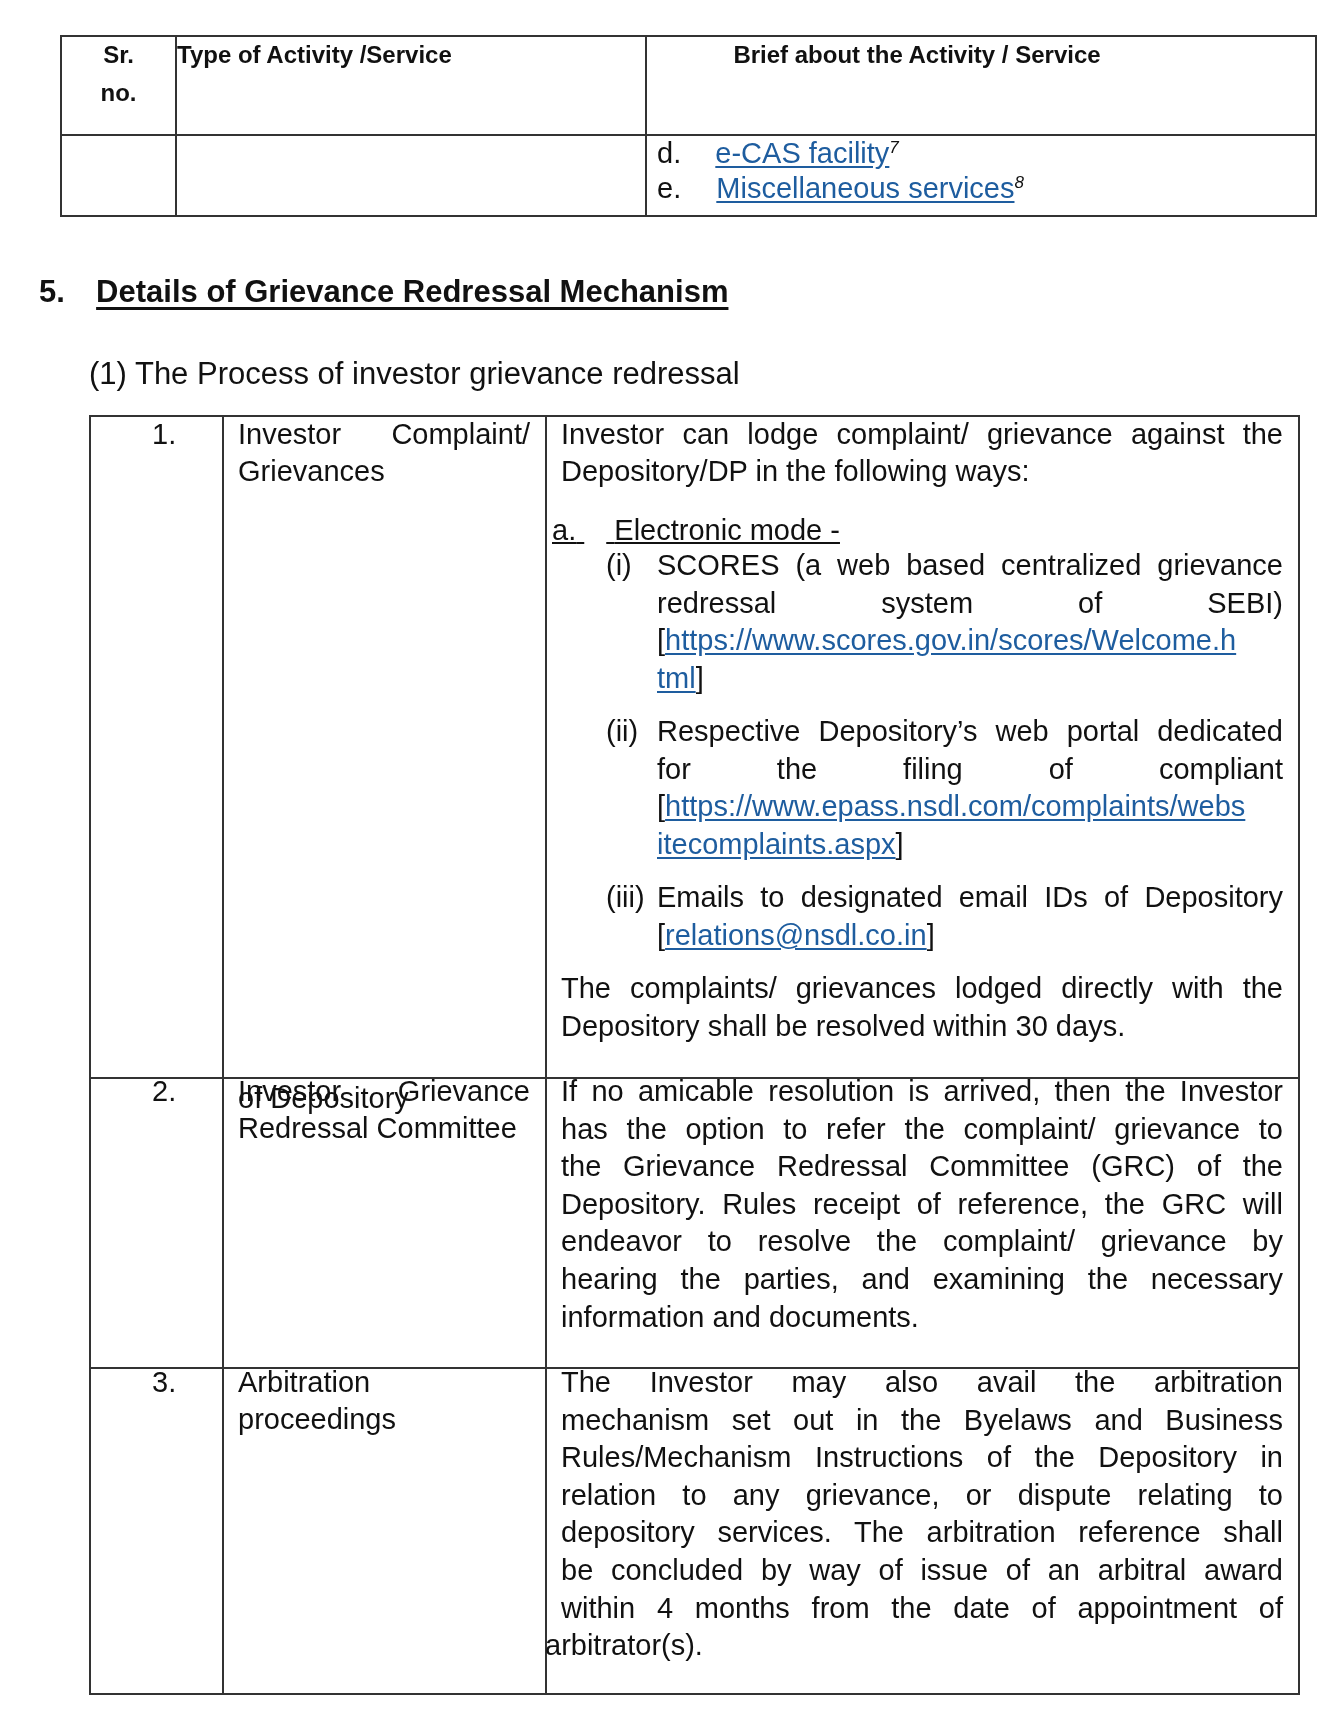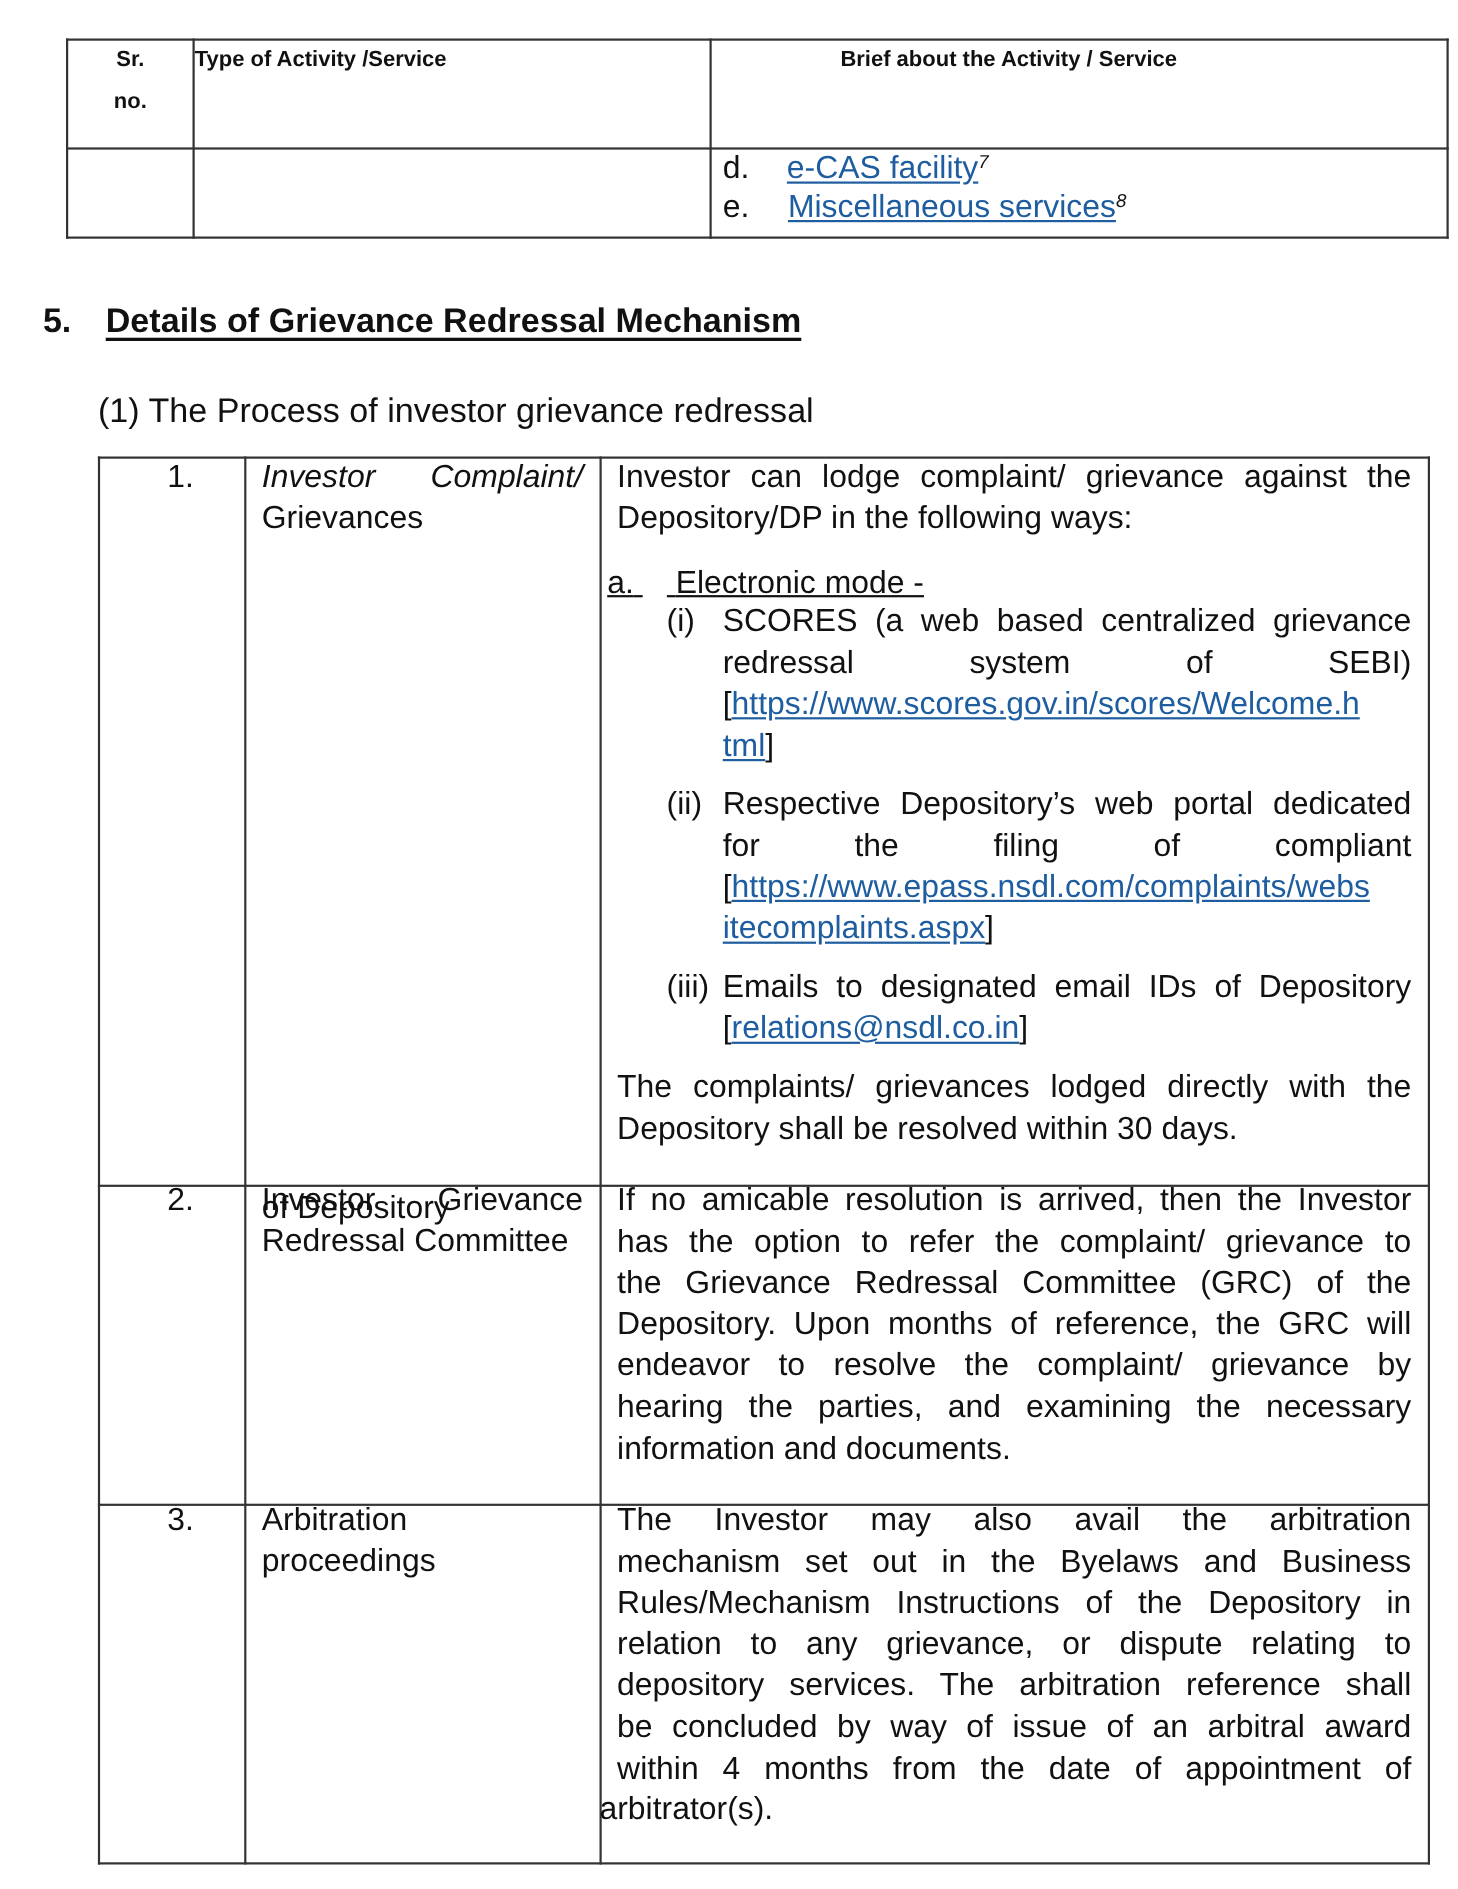"Sr." .hdr { font-size: 20px -> 24px }
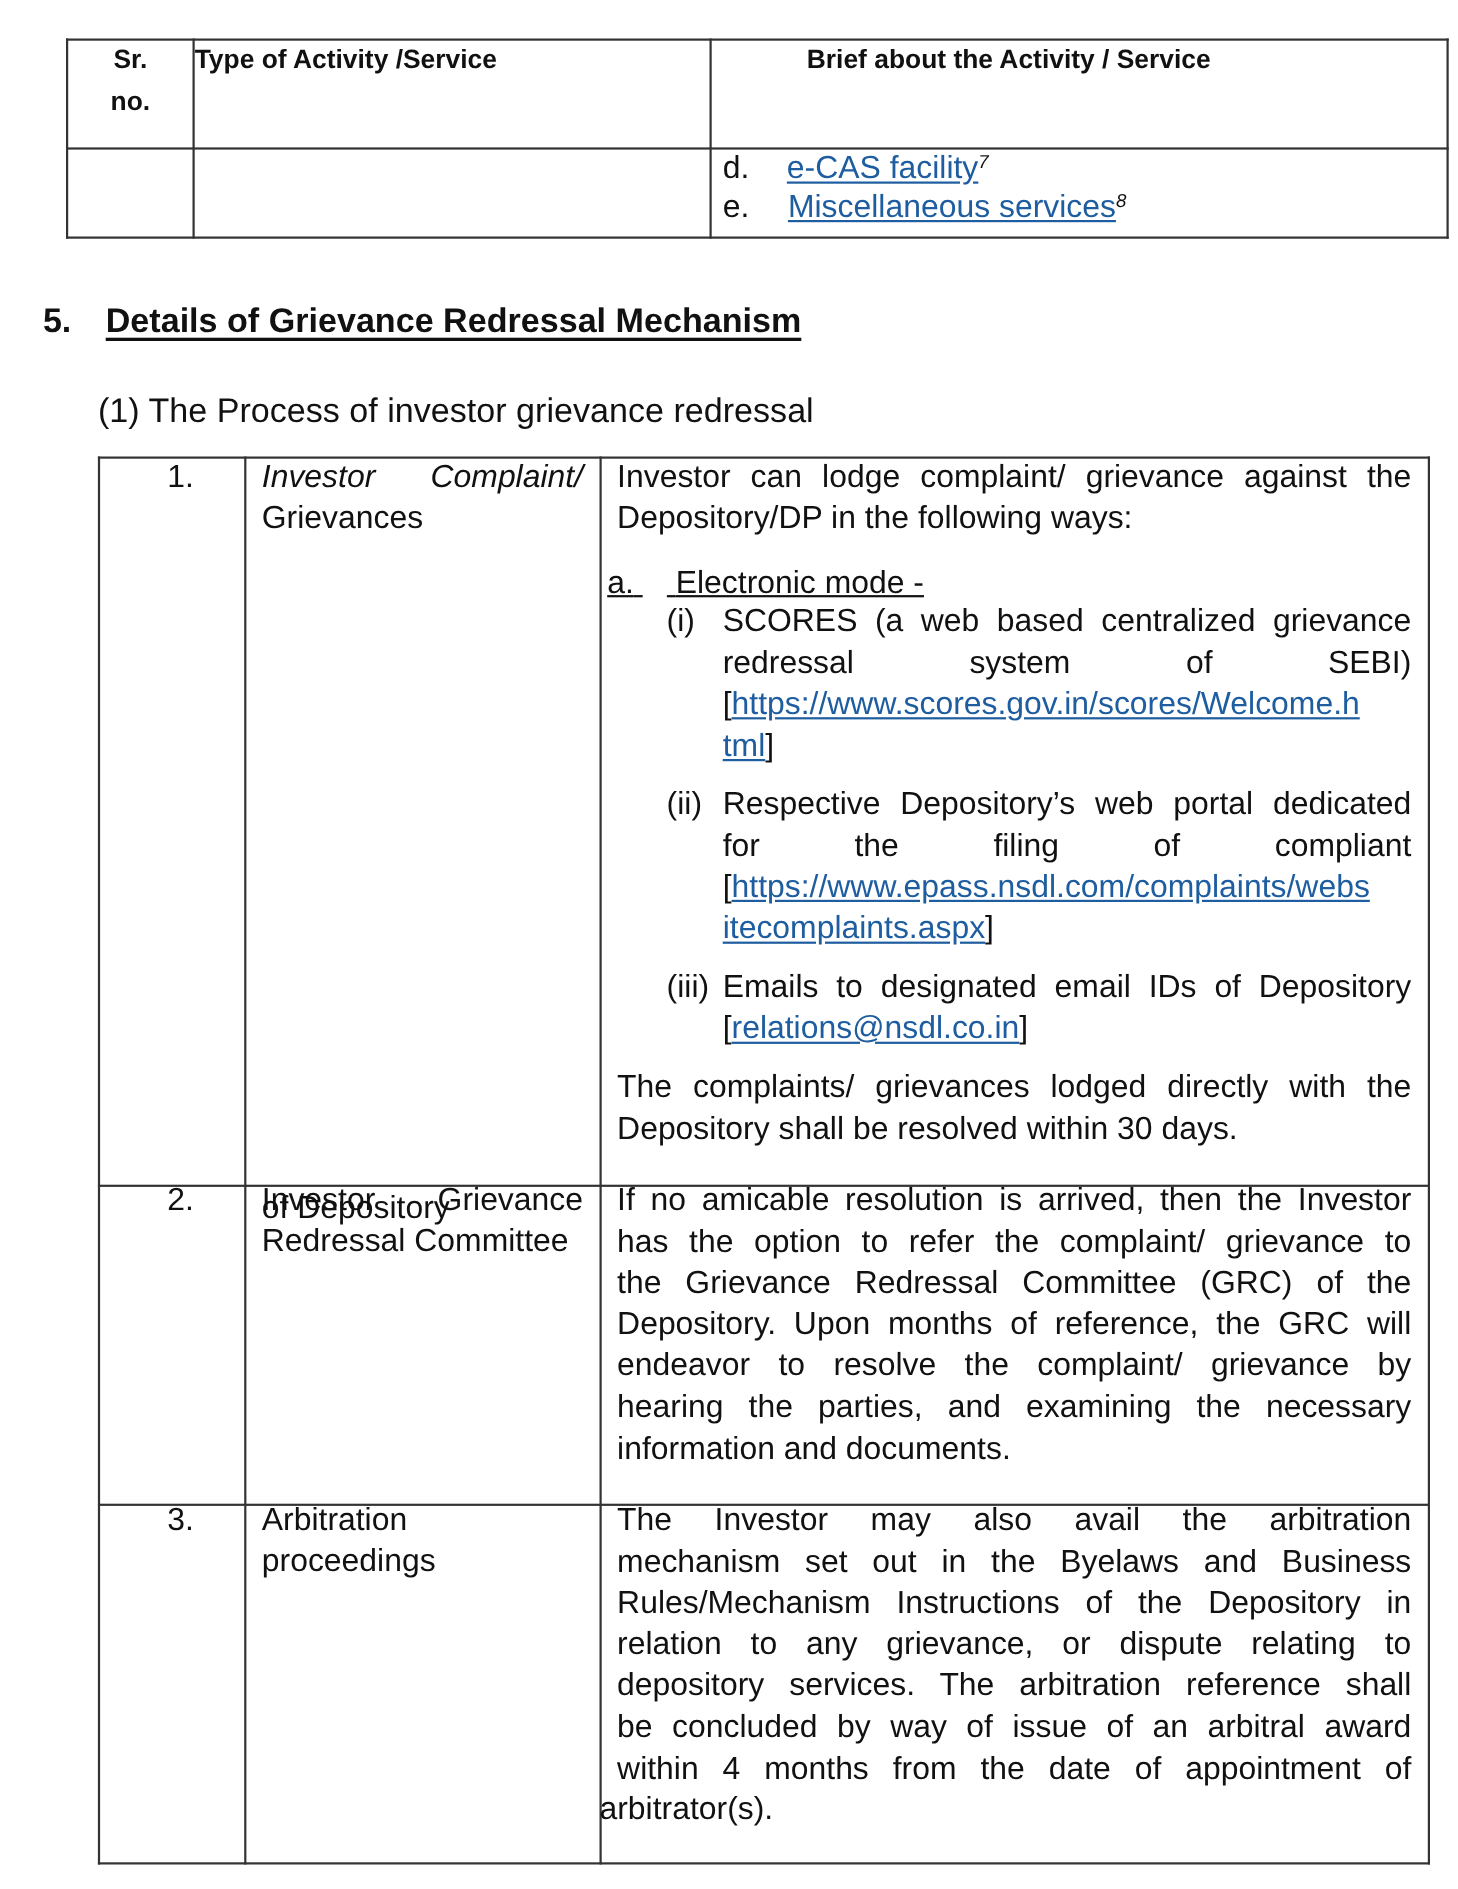"Investor Complaint/" div.t { font-style: italic -> none }
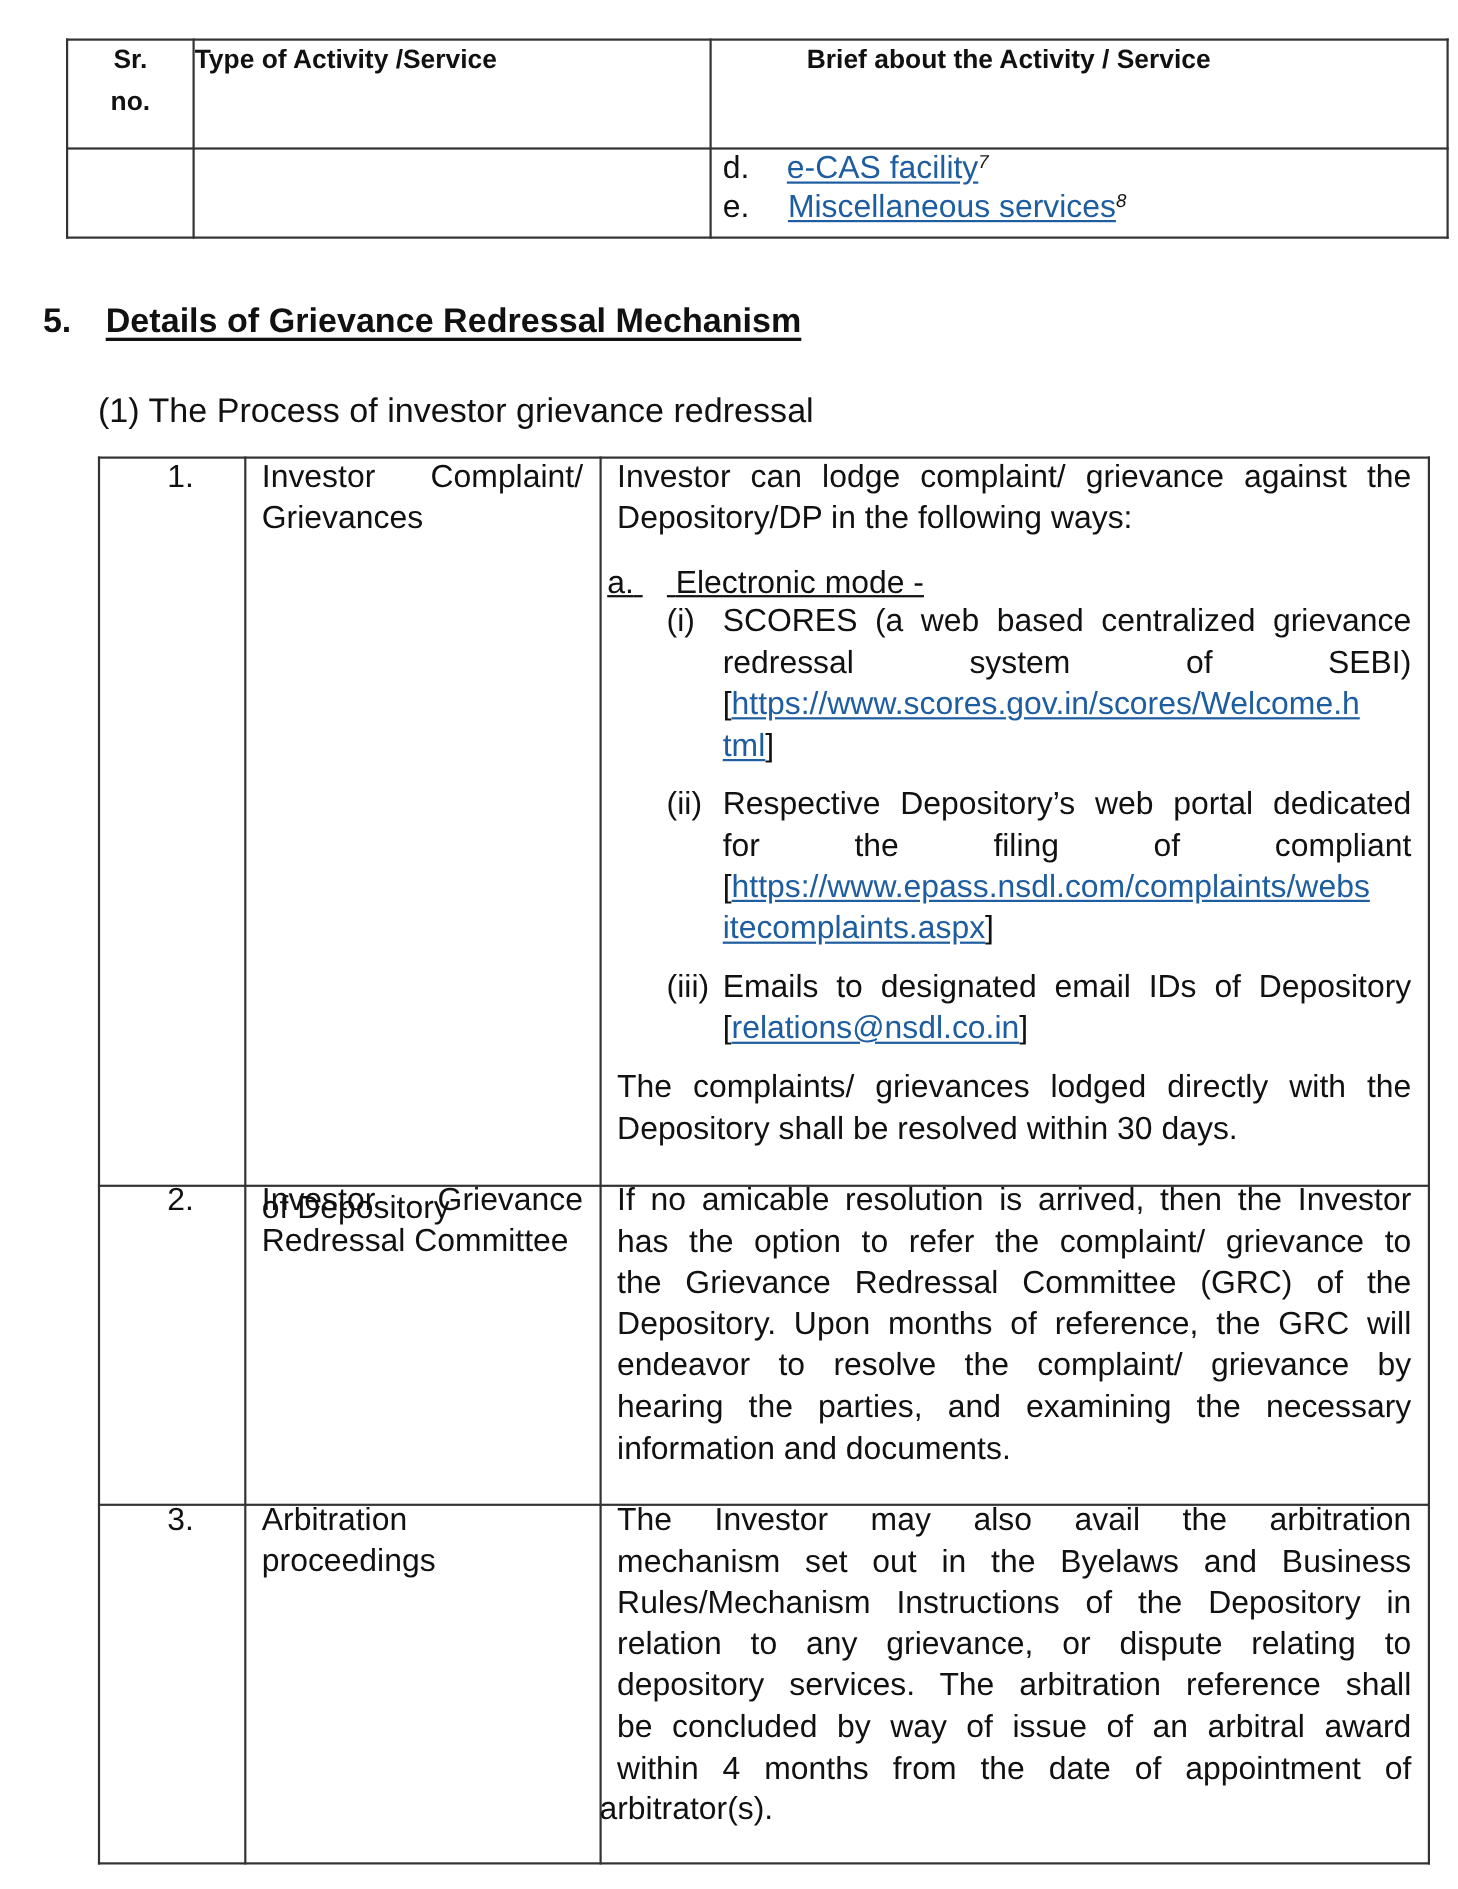"Depository. Upon months of reference," div.t { text: Upon months -> Rules receipt }
